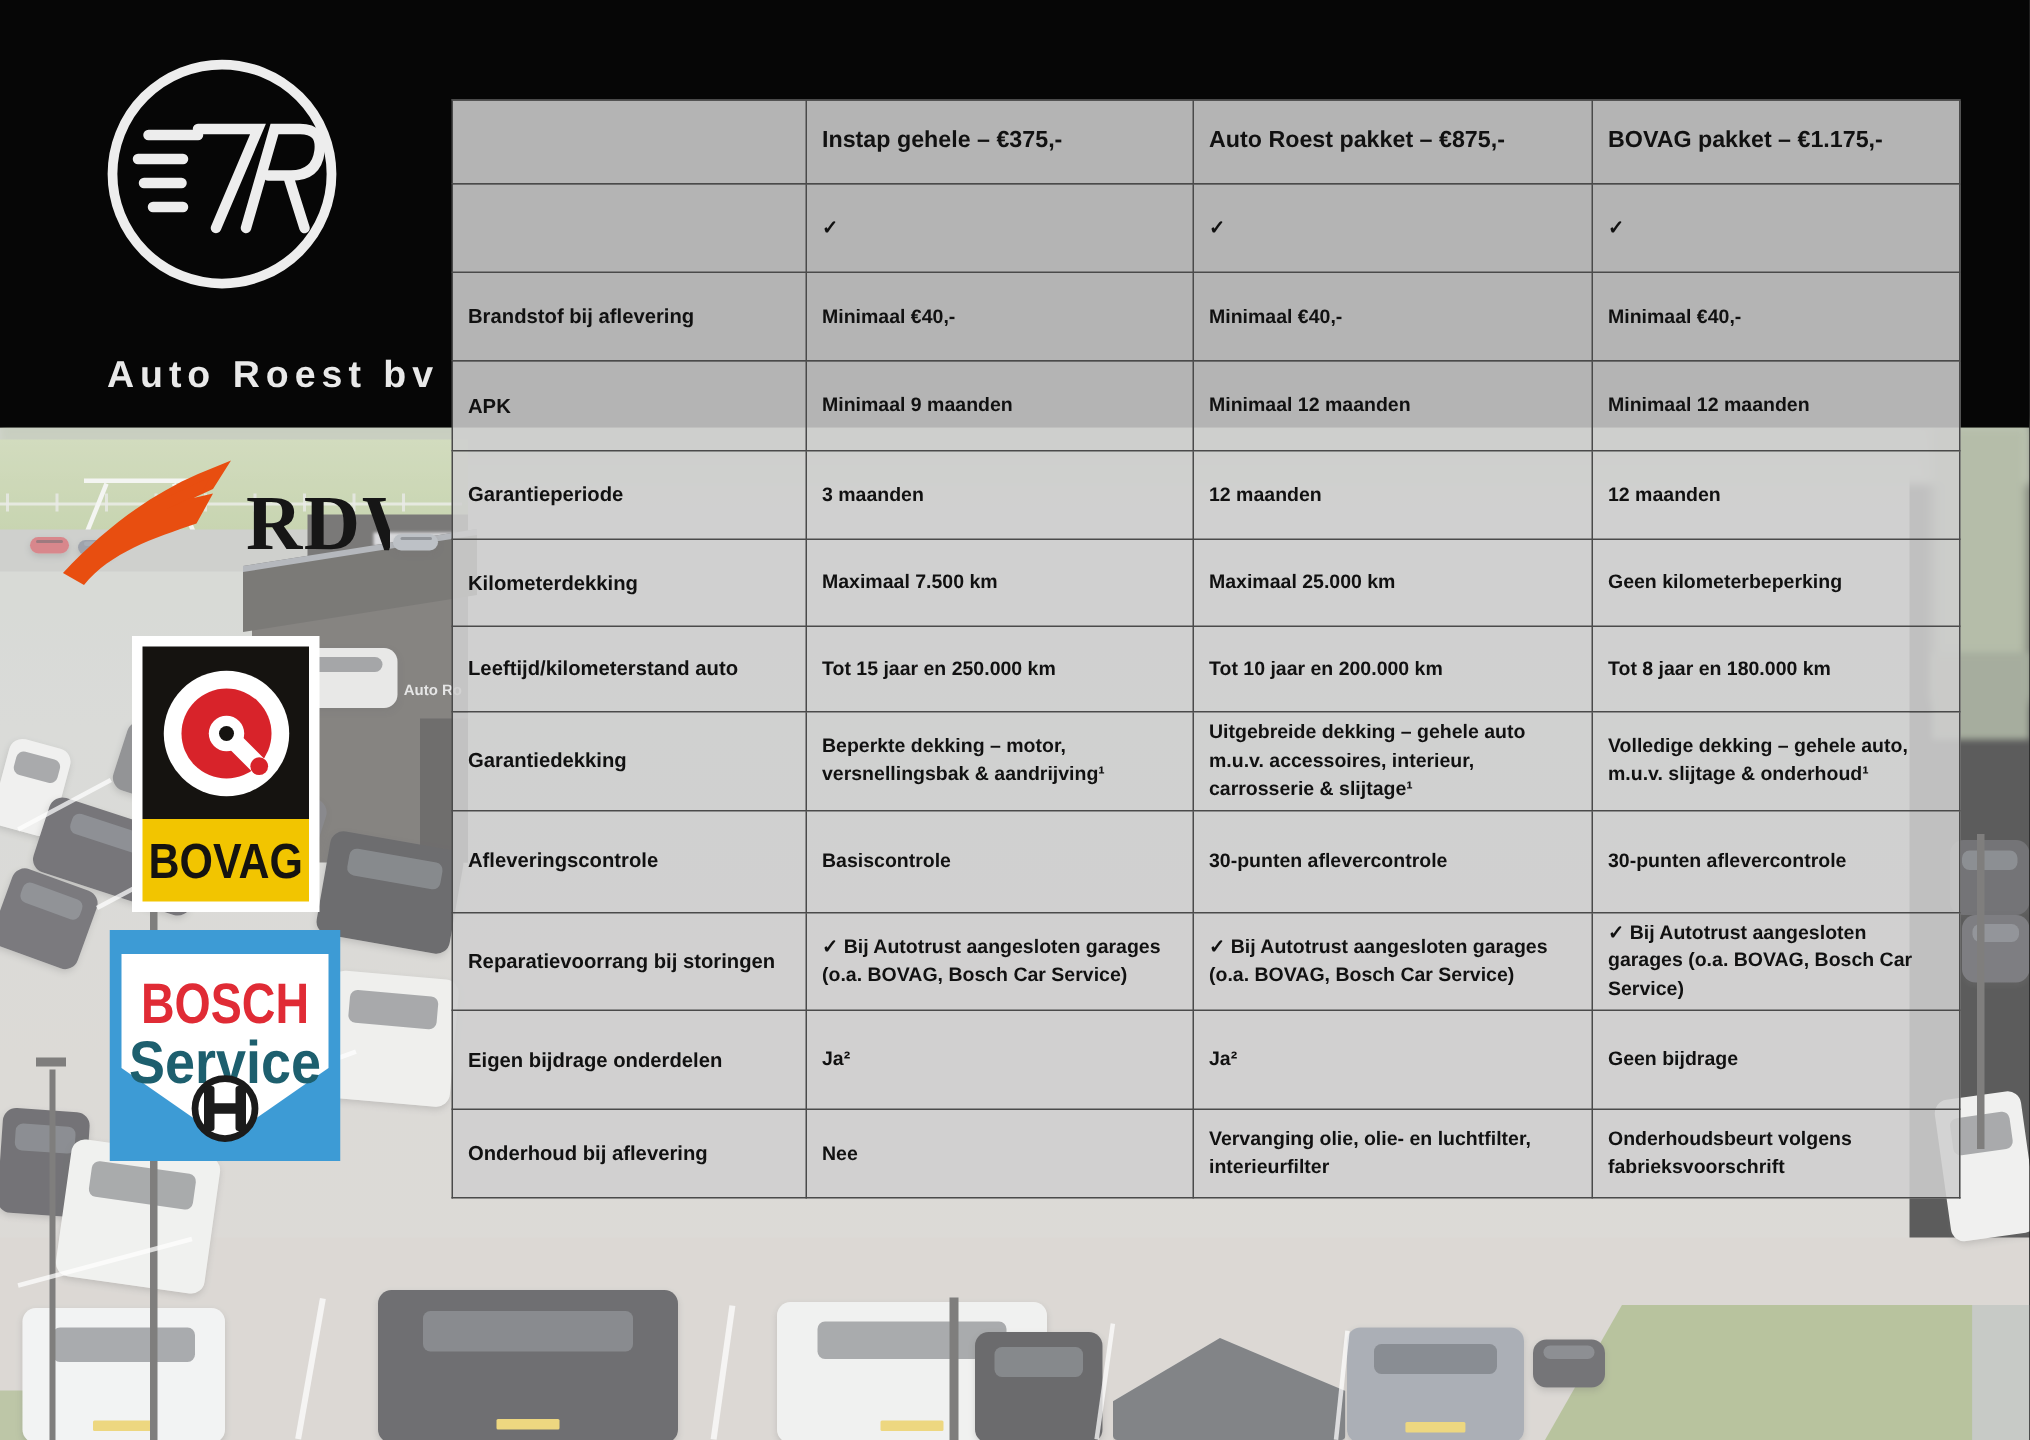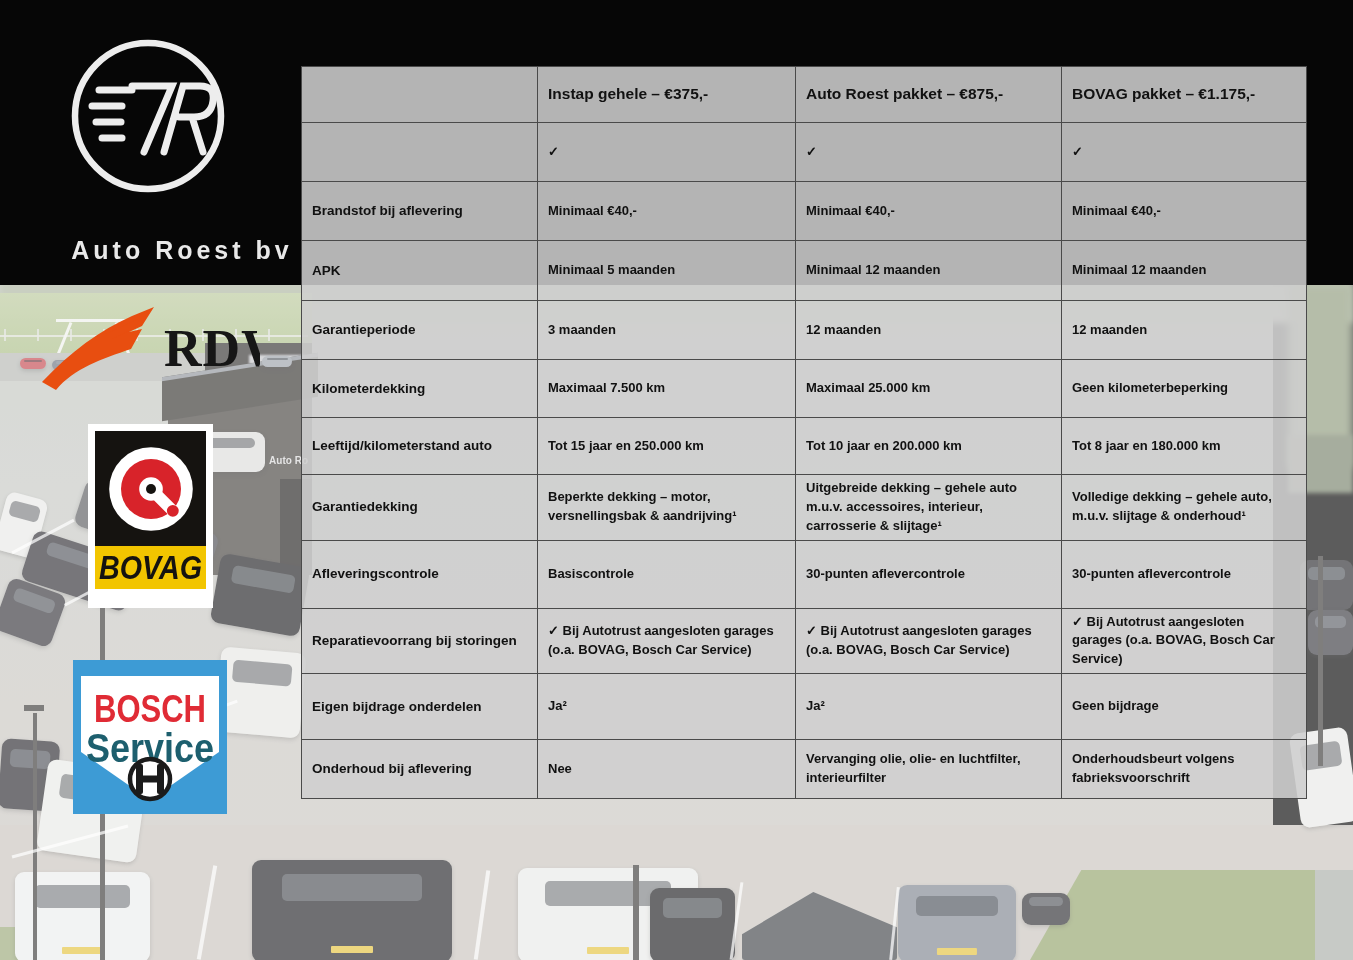"Minimaal 5 maanden" td { text: 5 -> 9 }
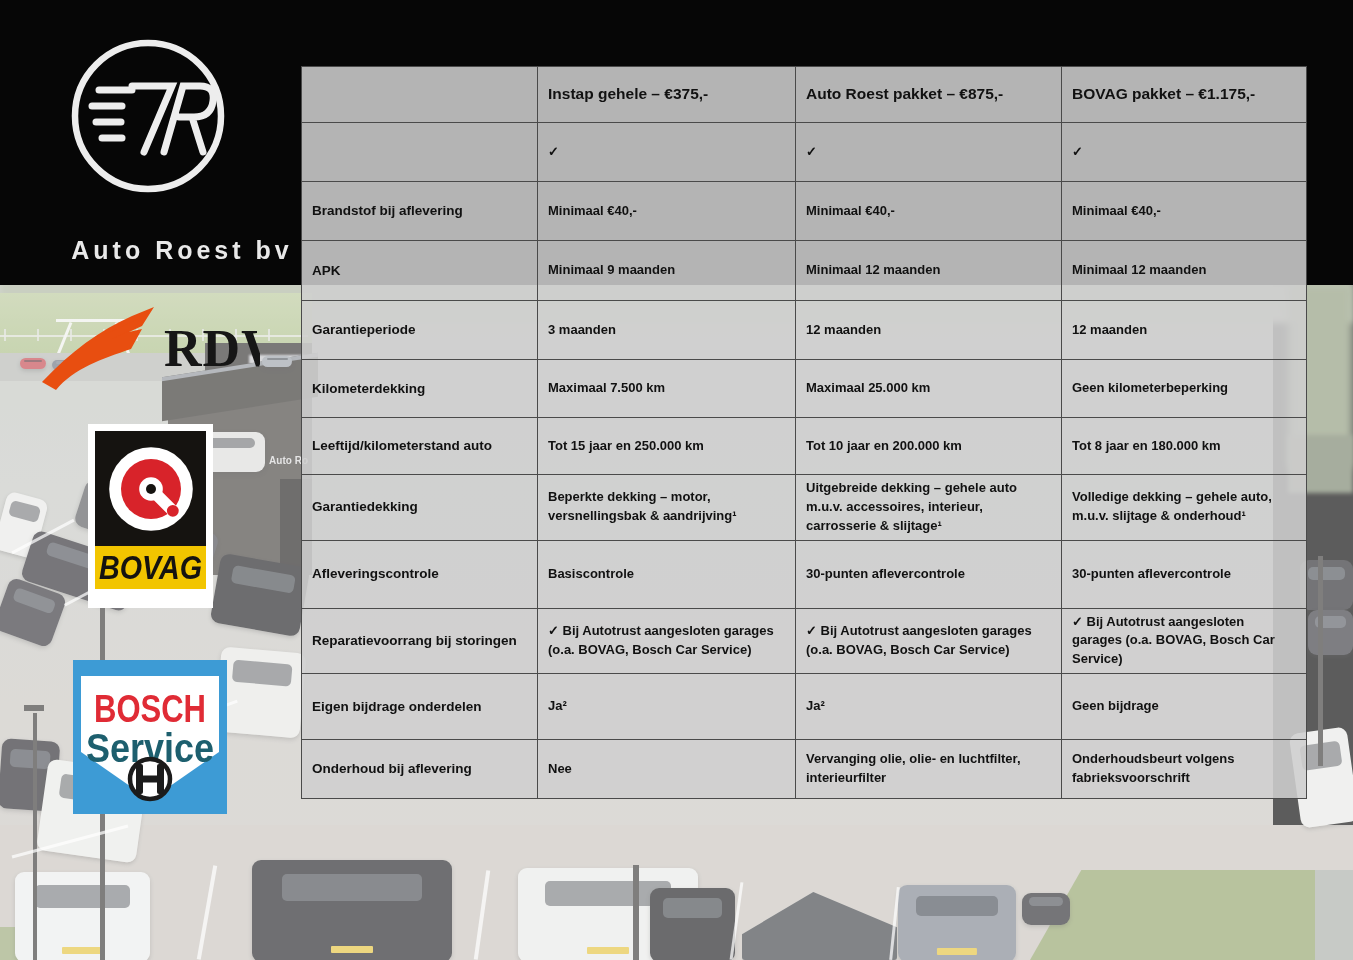"BOVAG" .bovag .wordmark { font-style: italic -> none; height: 43px -> 55px }
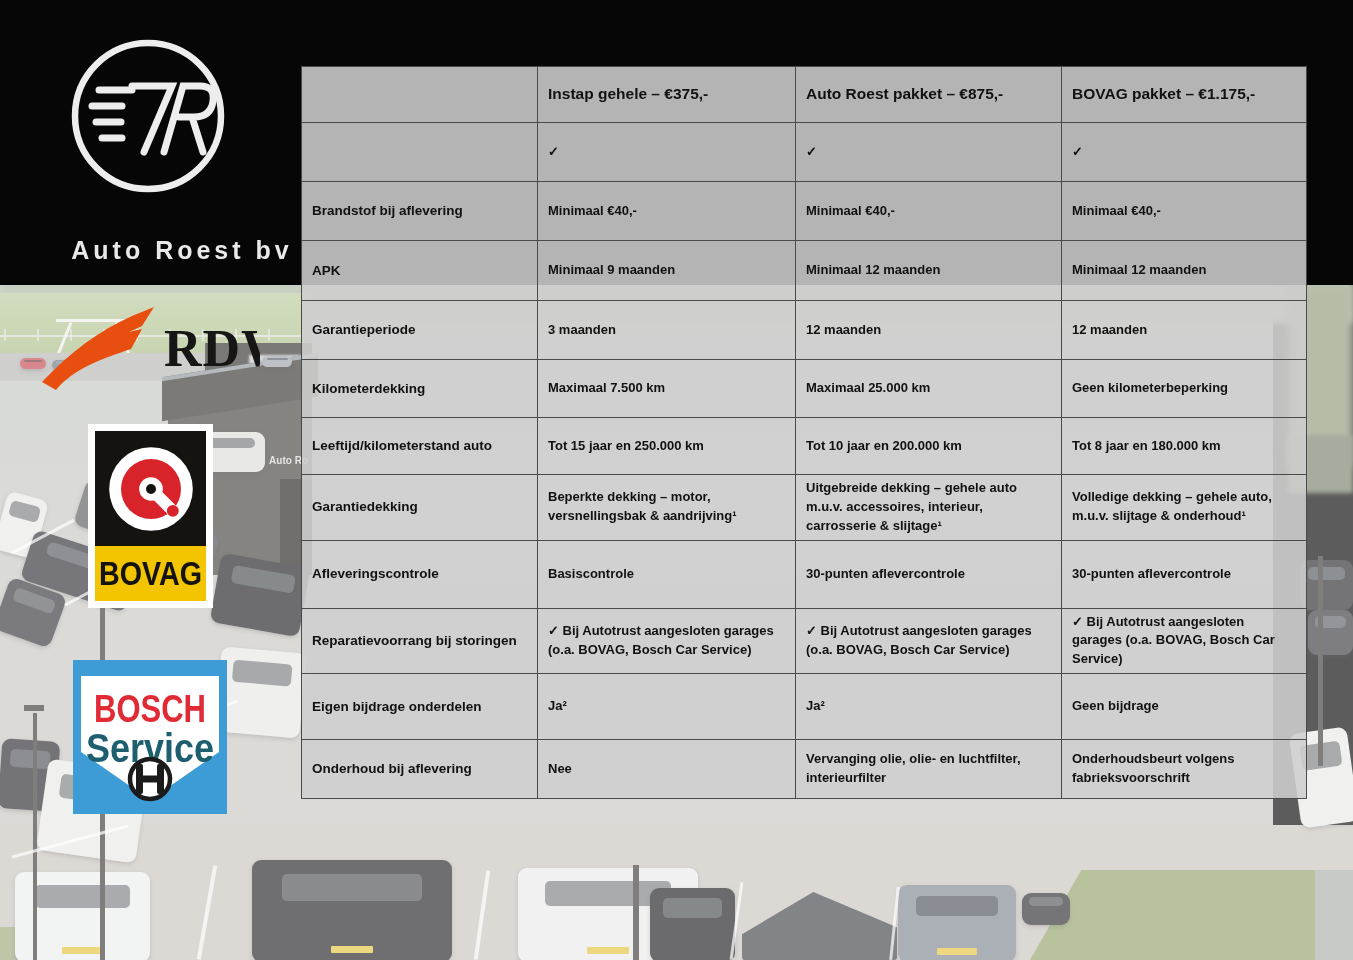"BOSCH" .bosch { top: 660px -> 620px }
